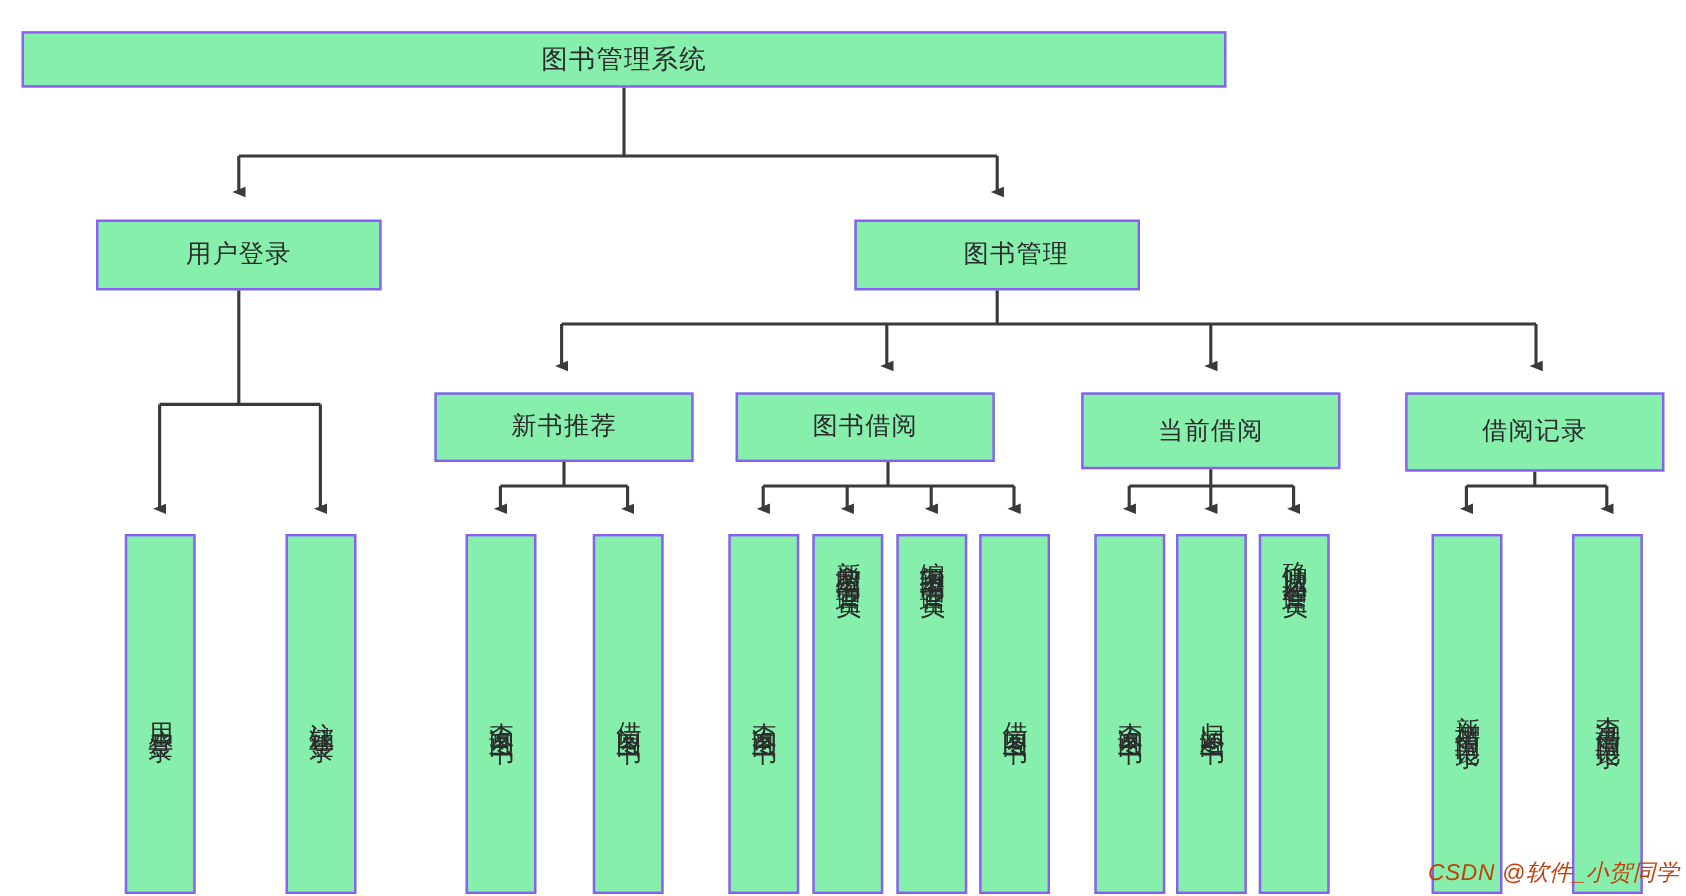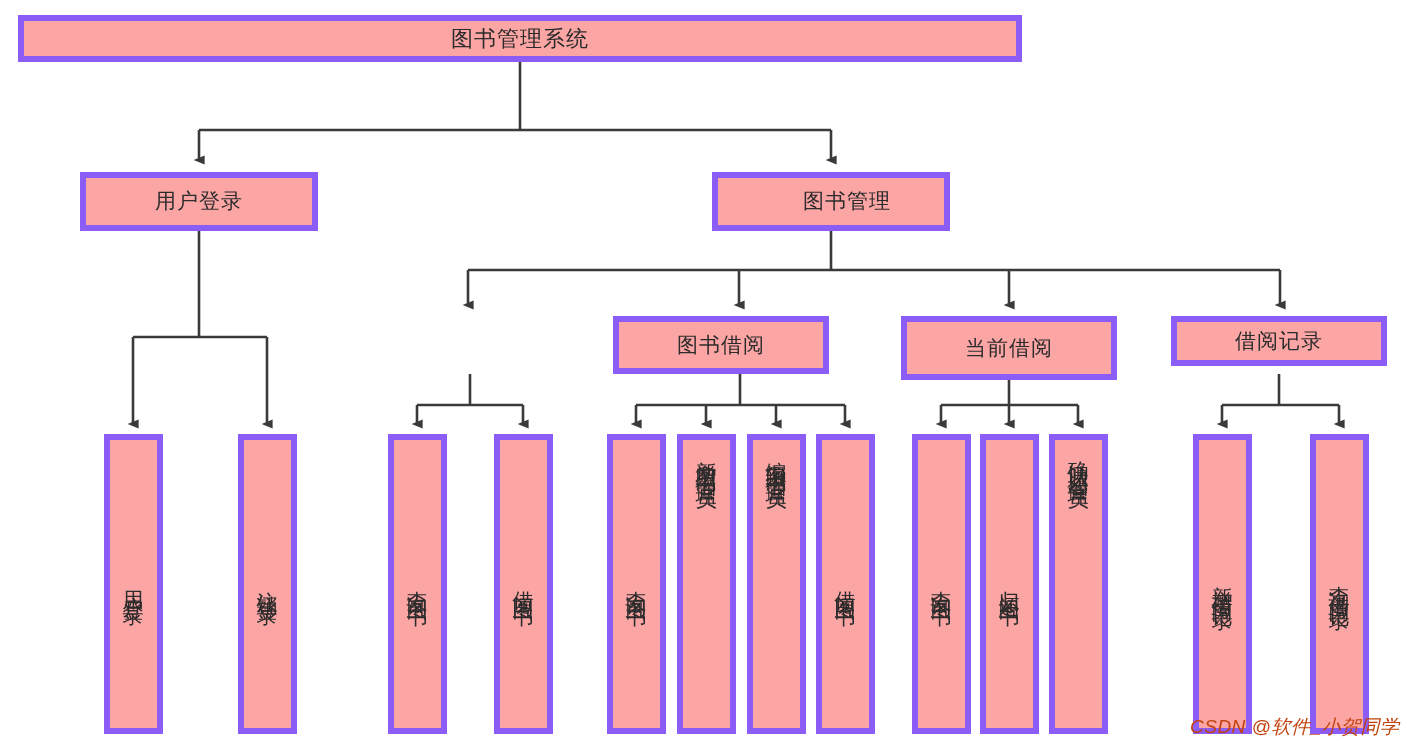"图书管理系统" .node { background: #fca5a5 -> #86efac; border: 6px solid #8b5cf6 -> 2px solid #8b5cf6; margin-top: none -> 11px }
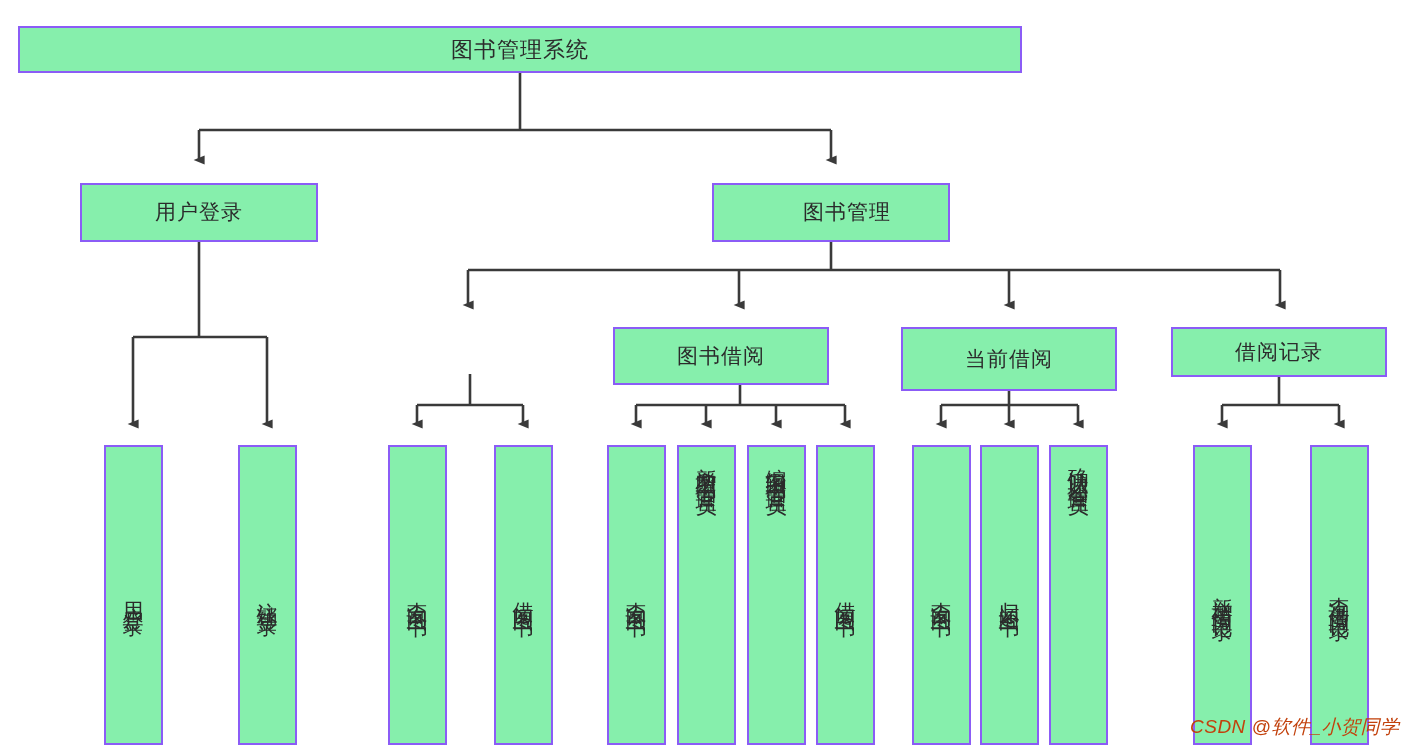"新书推荐" div.node { html: none -> <div> <span>新书推荐</span> </div> }
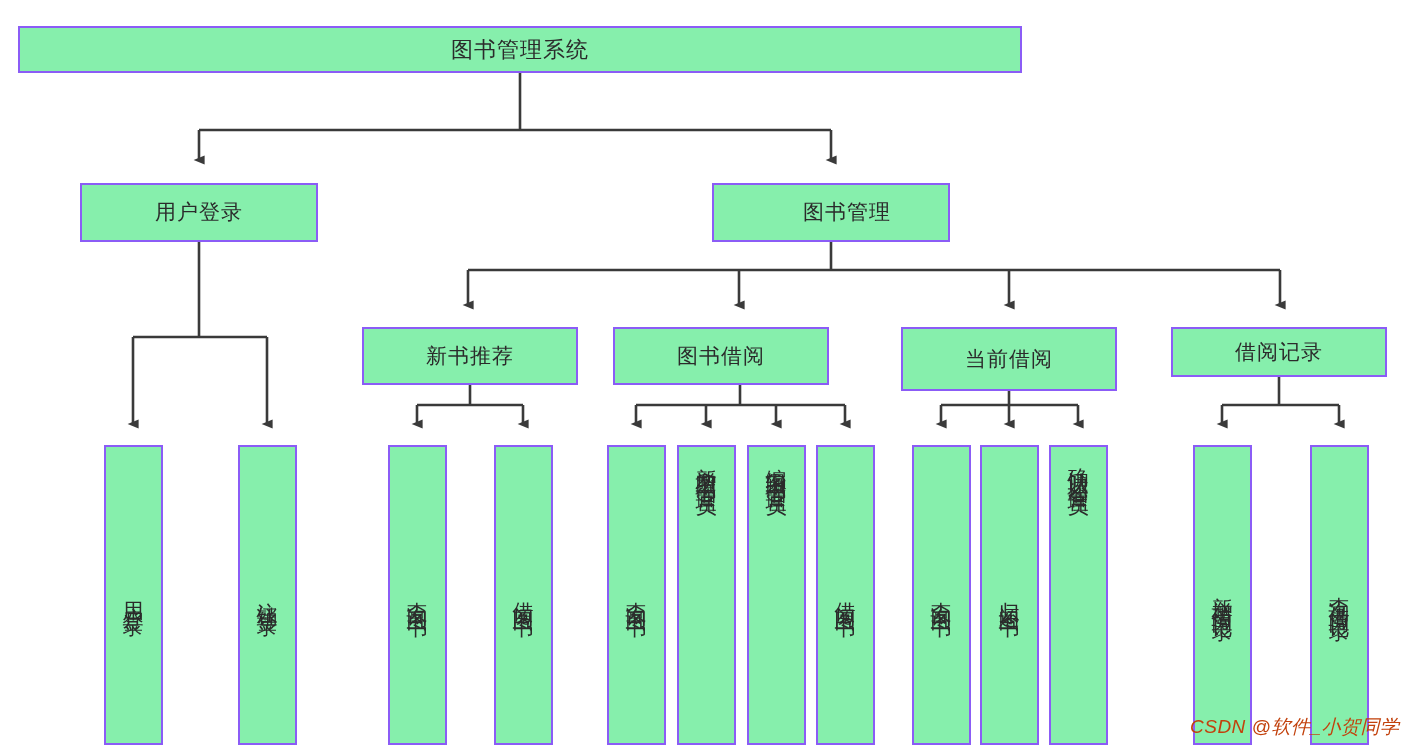"借阅记录" div.node { height: 50px -> 66px }
